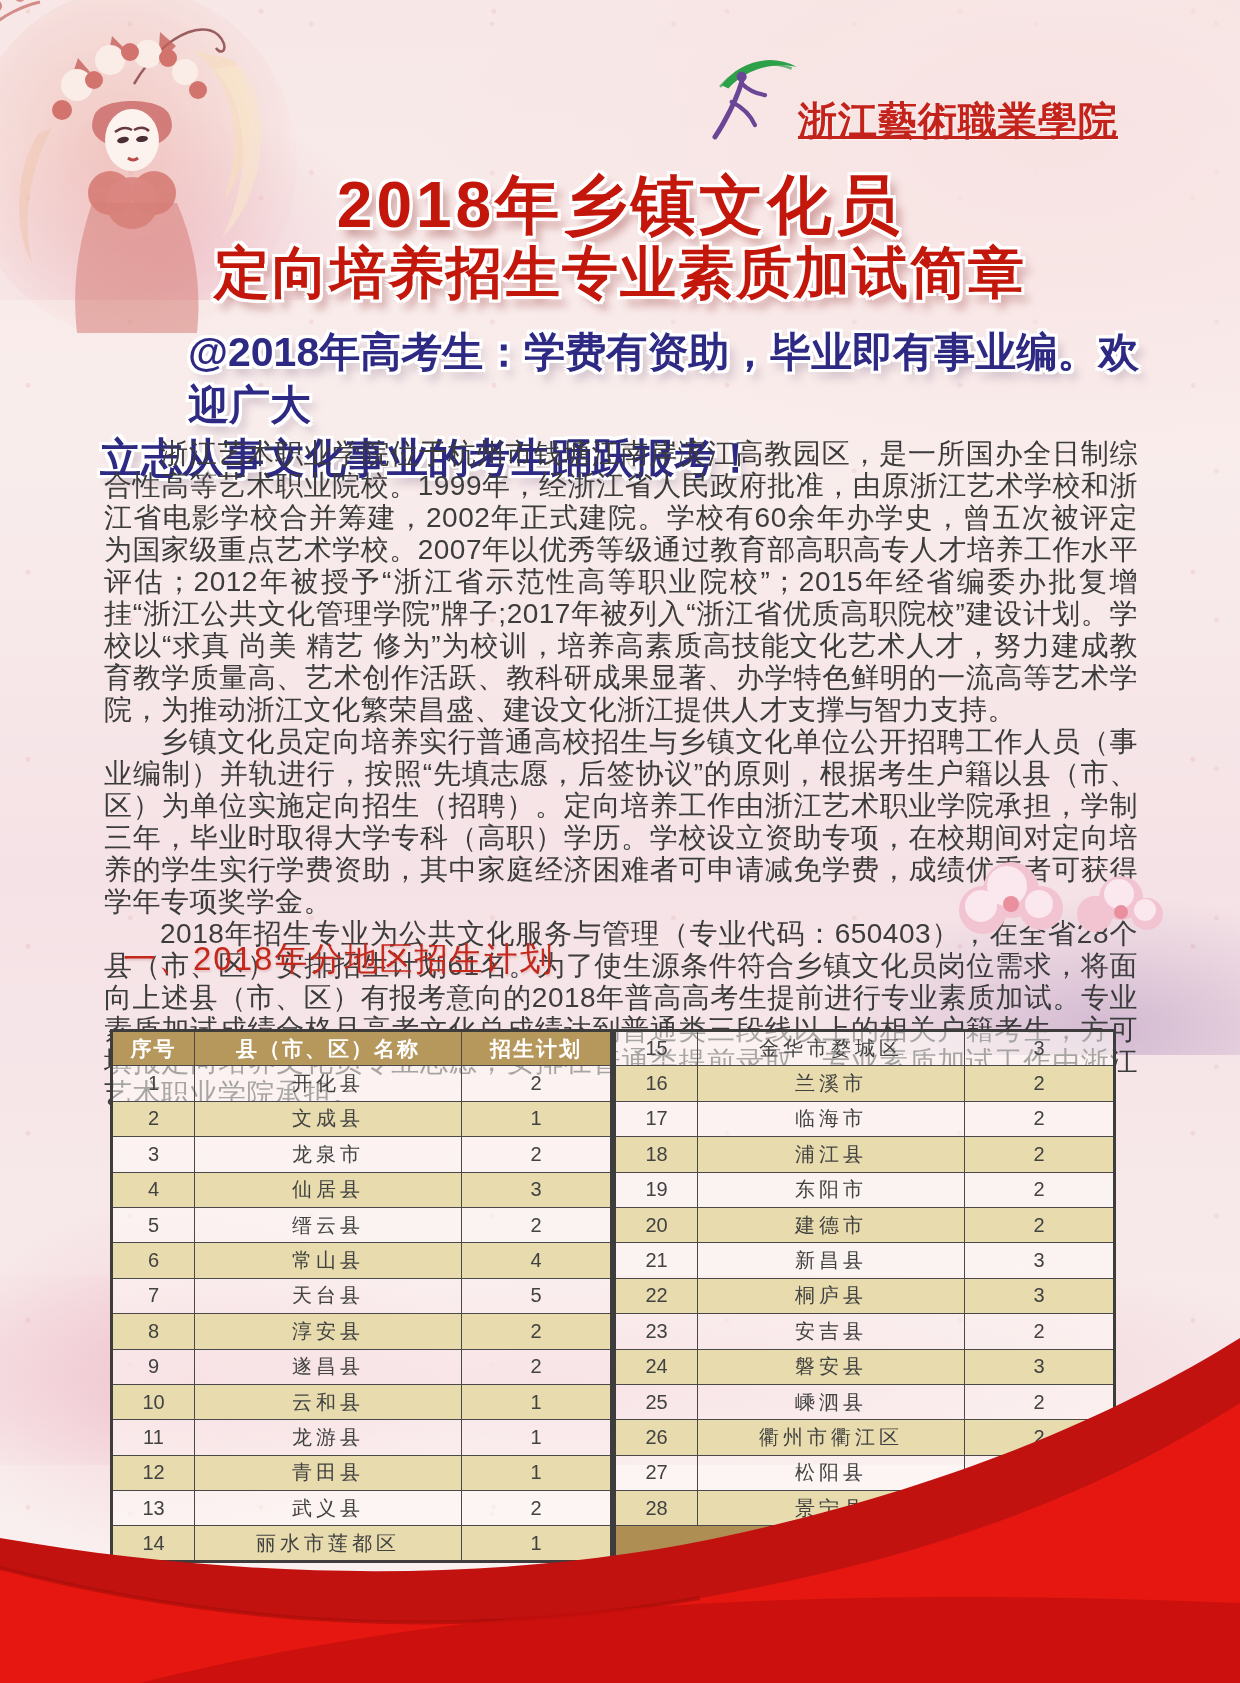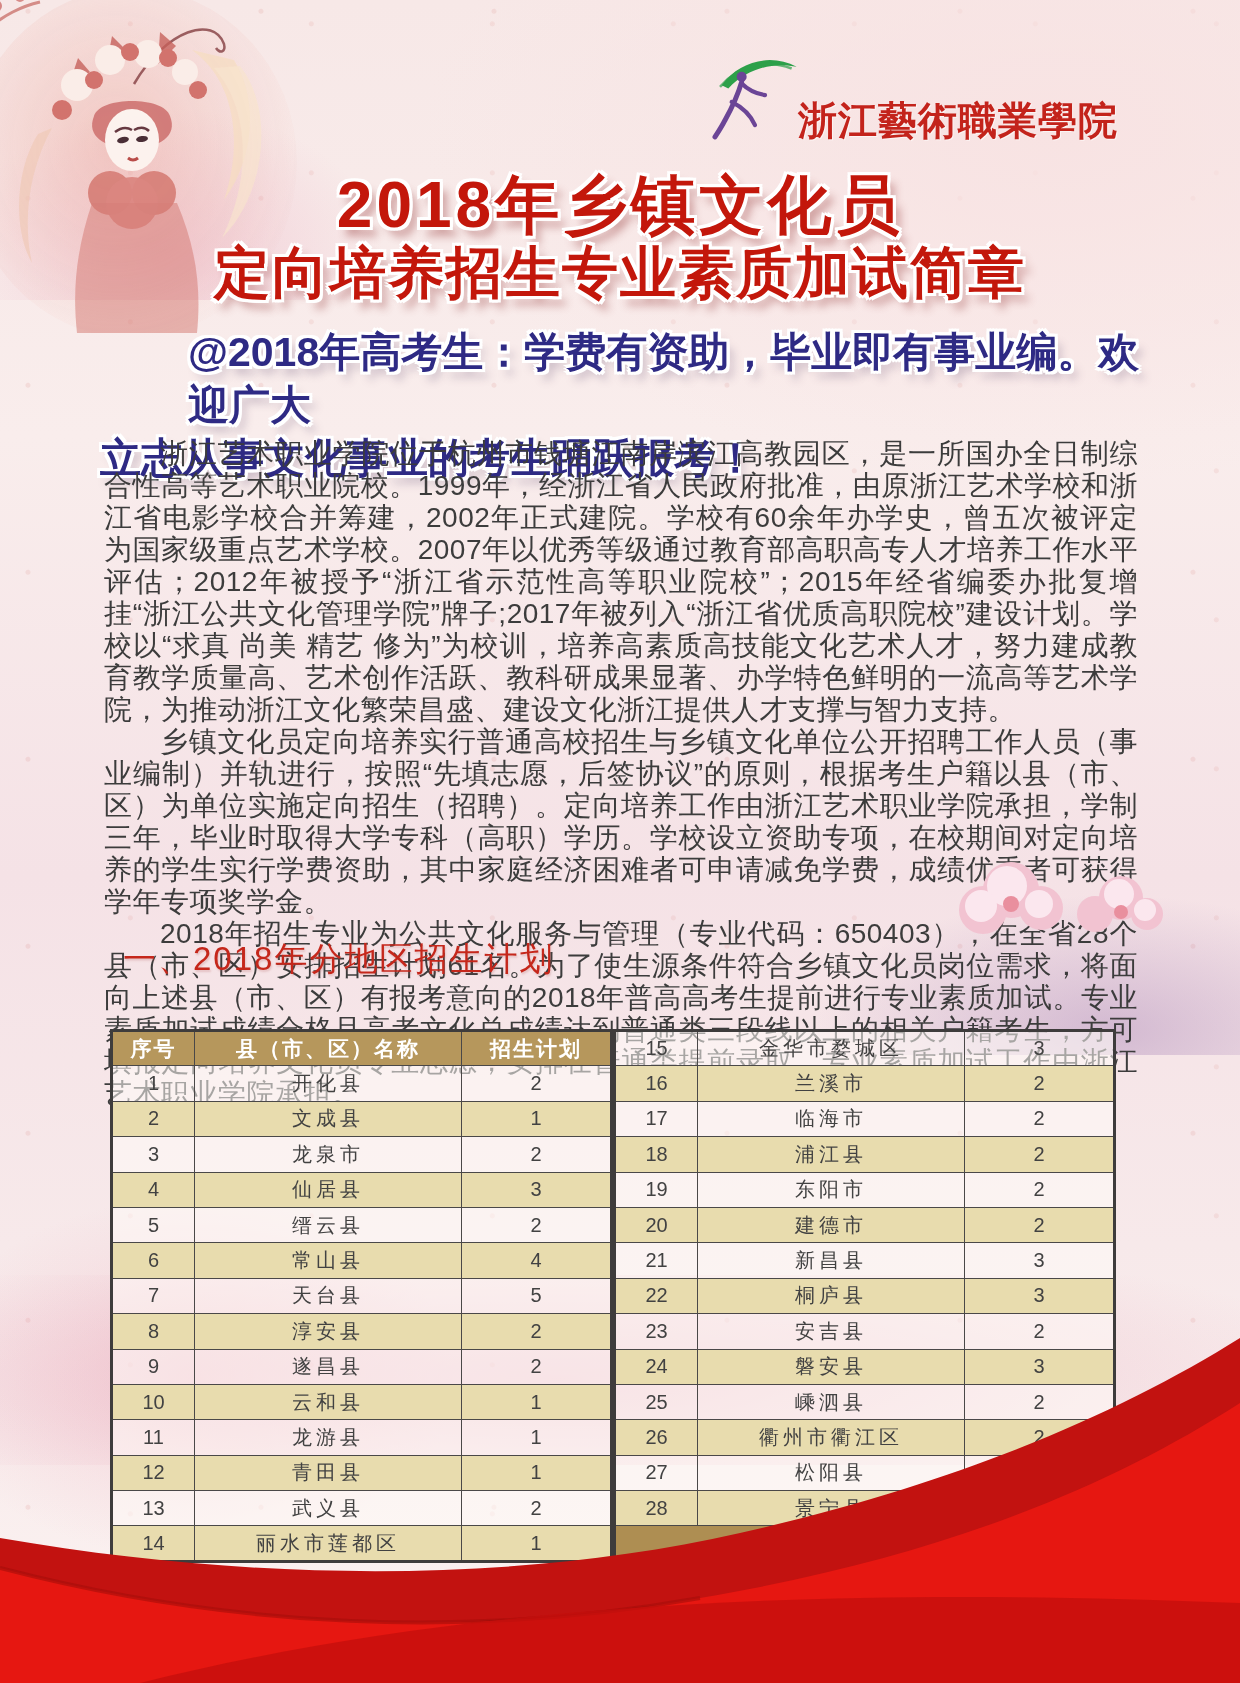"浙江藝術職業學院" .org-name { text-decoration: none -> underline }
